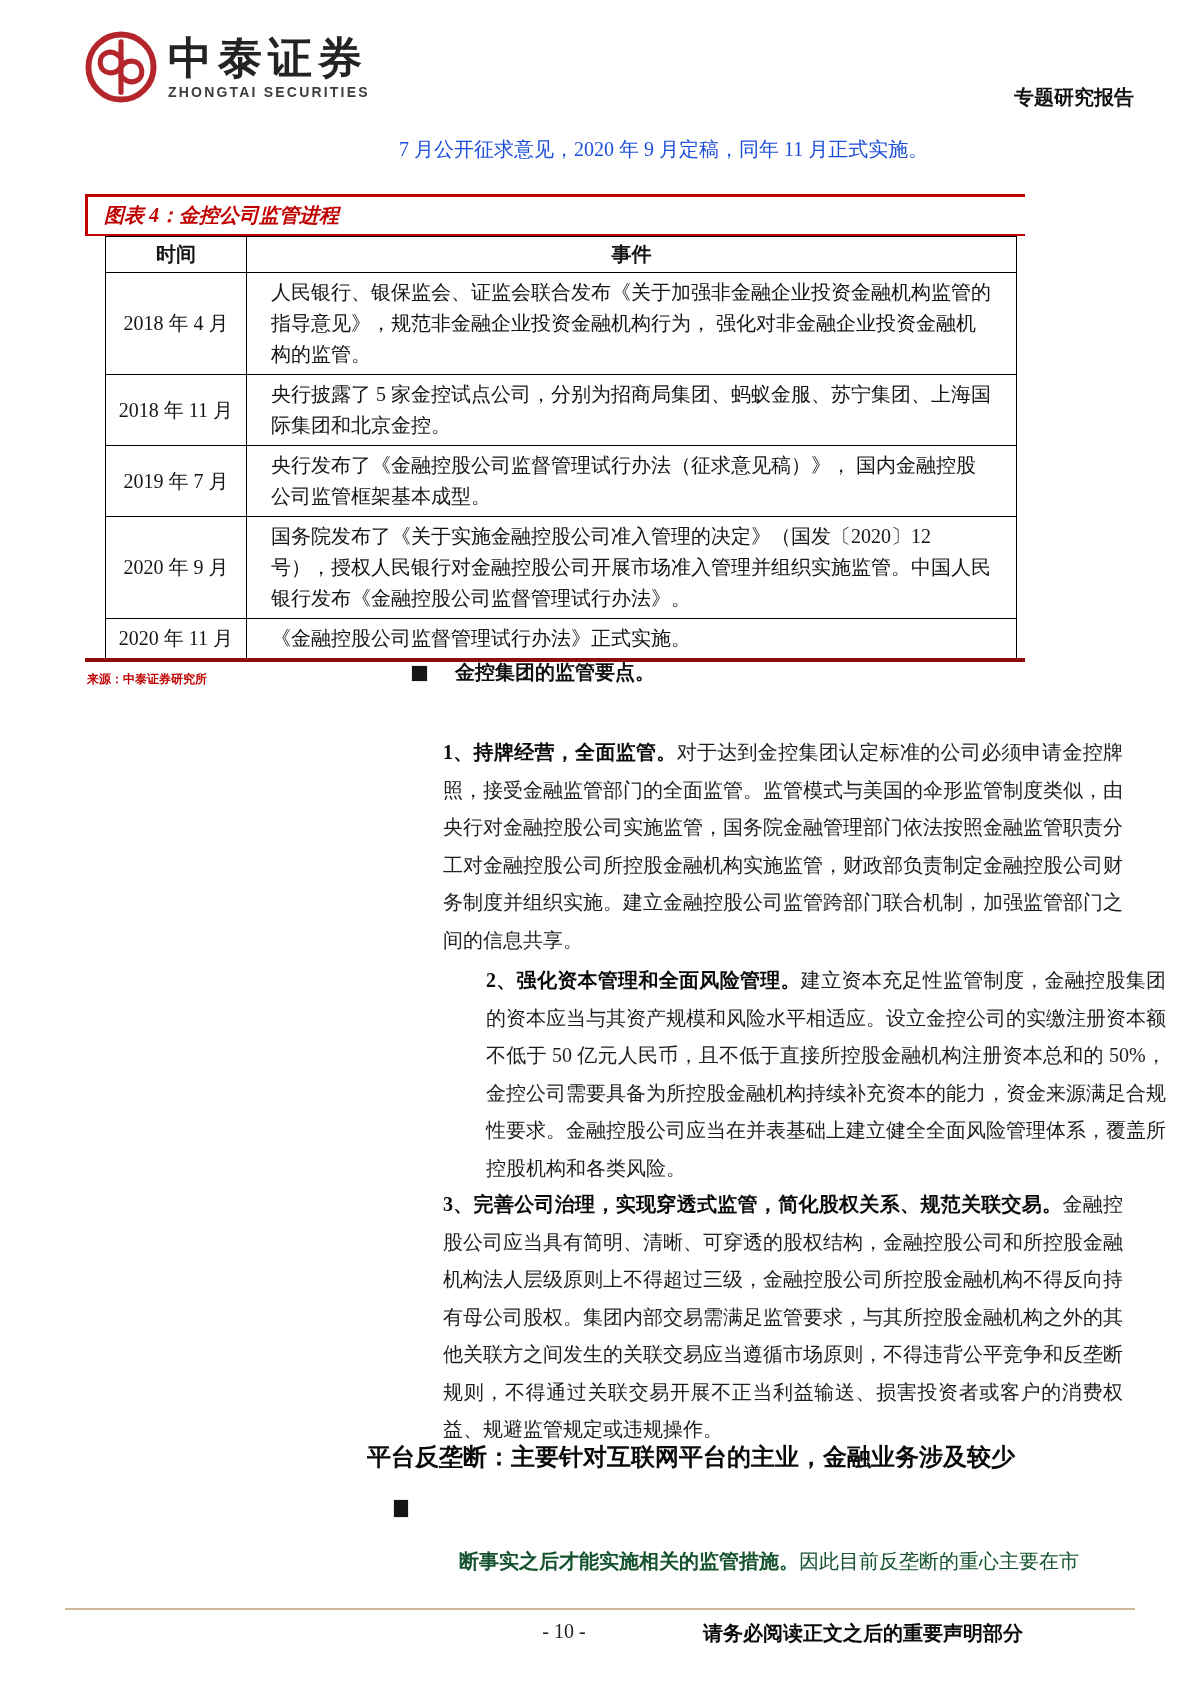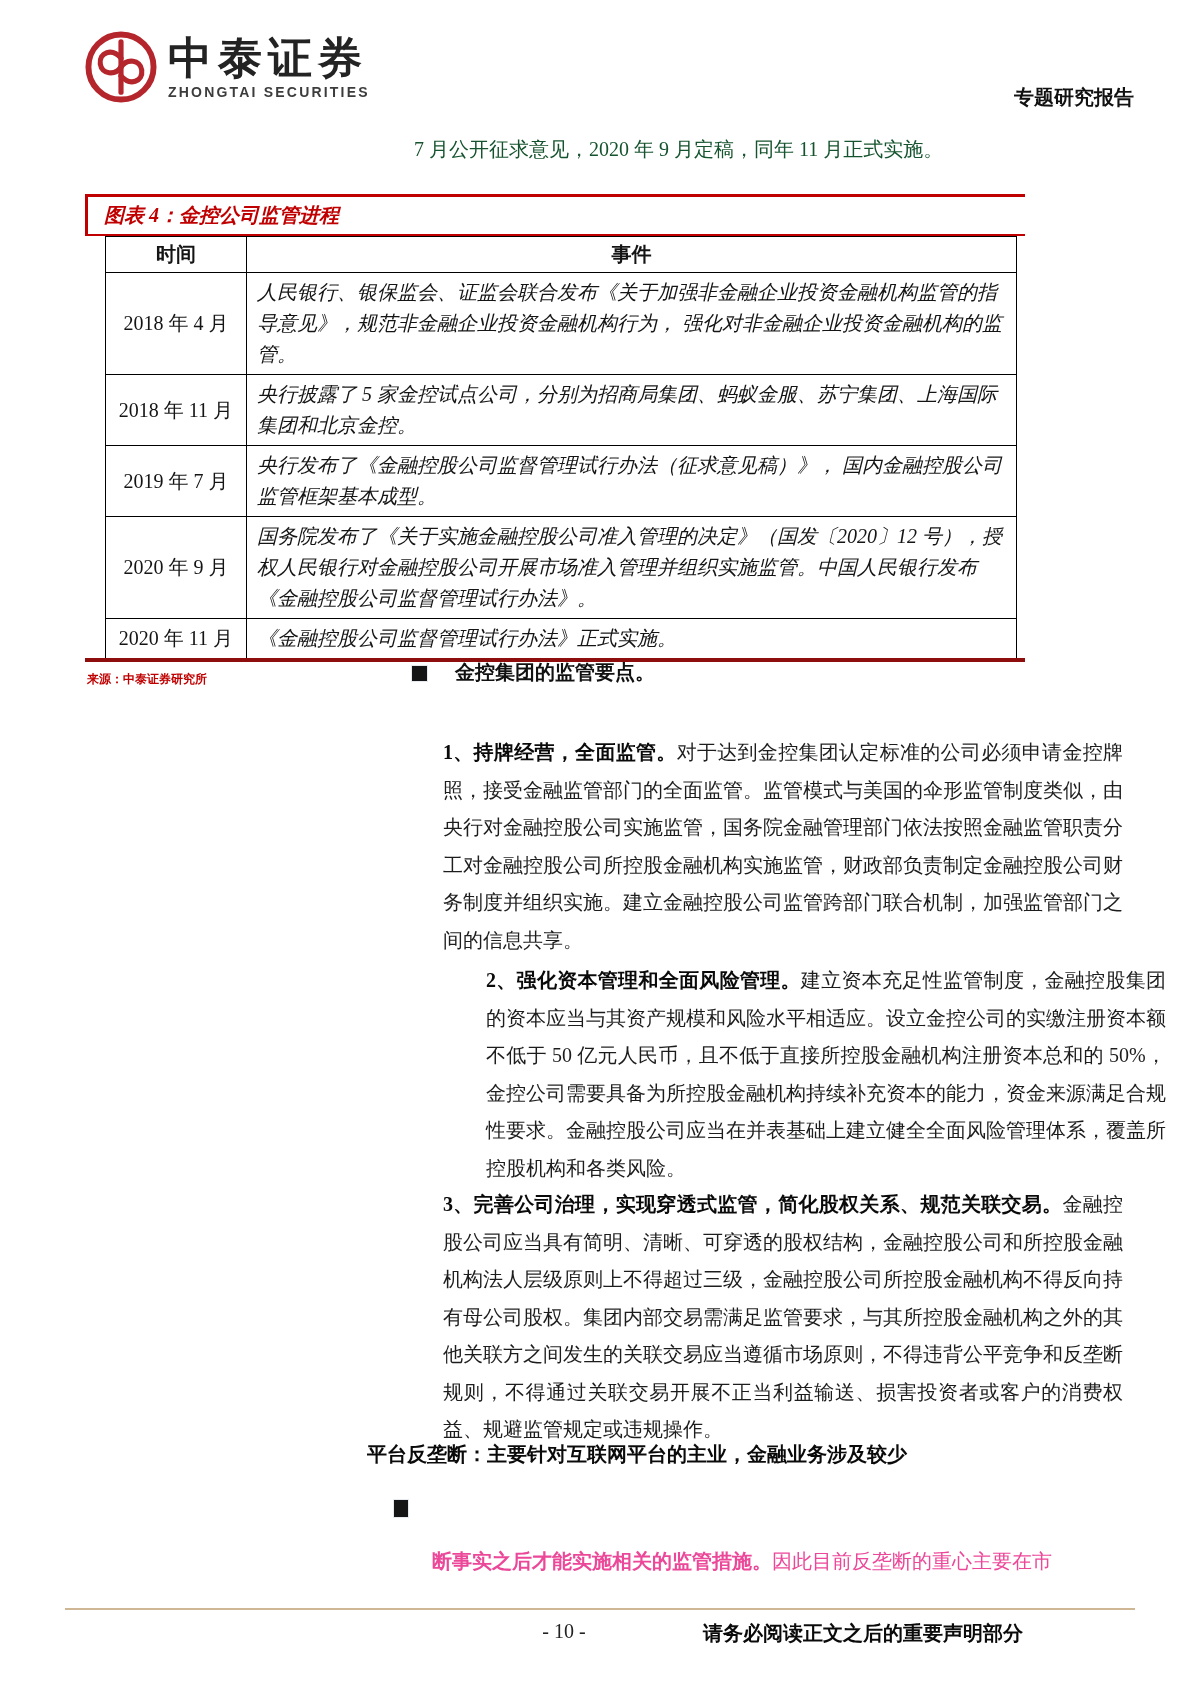"7 月公开征求意见，2020 年 9 月定稿，同年" .intro { color: #14532d -> #1d4ed8; left: 414px -> 399px }
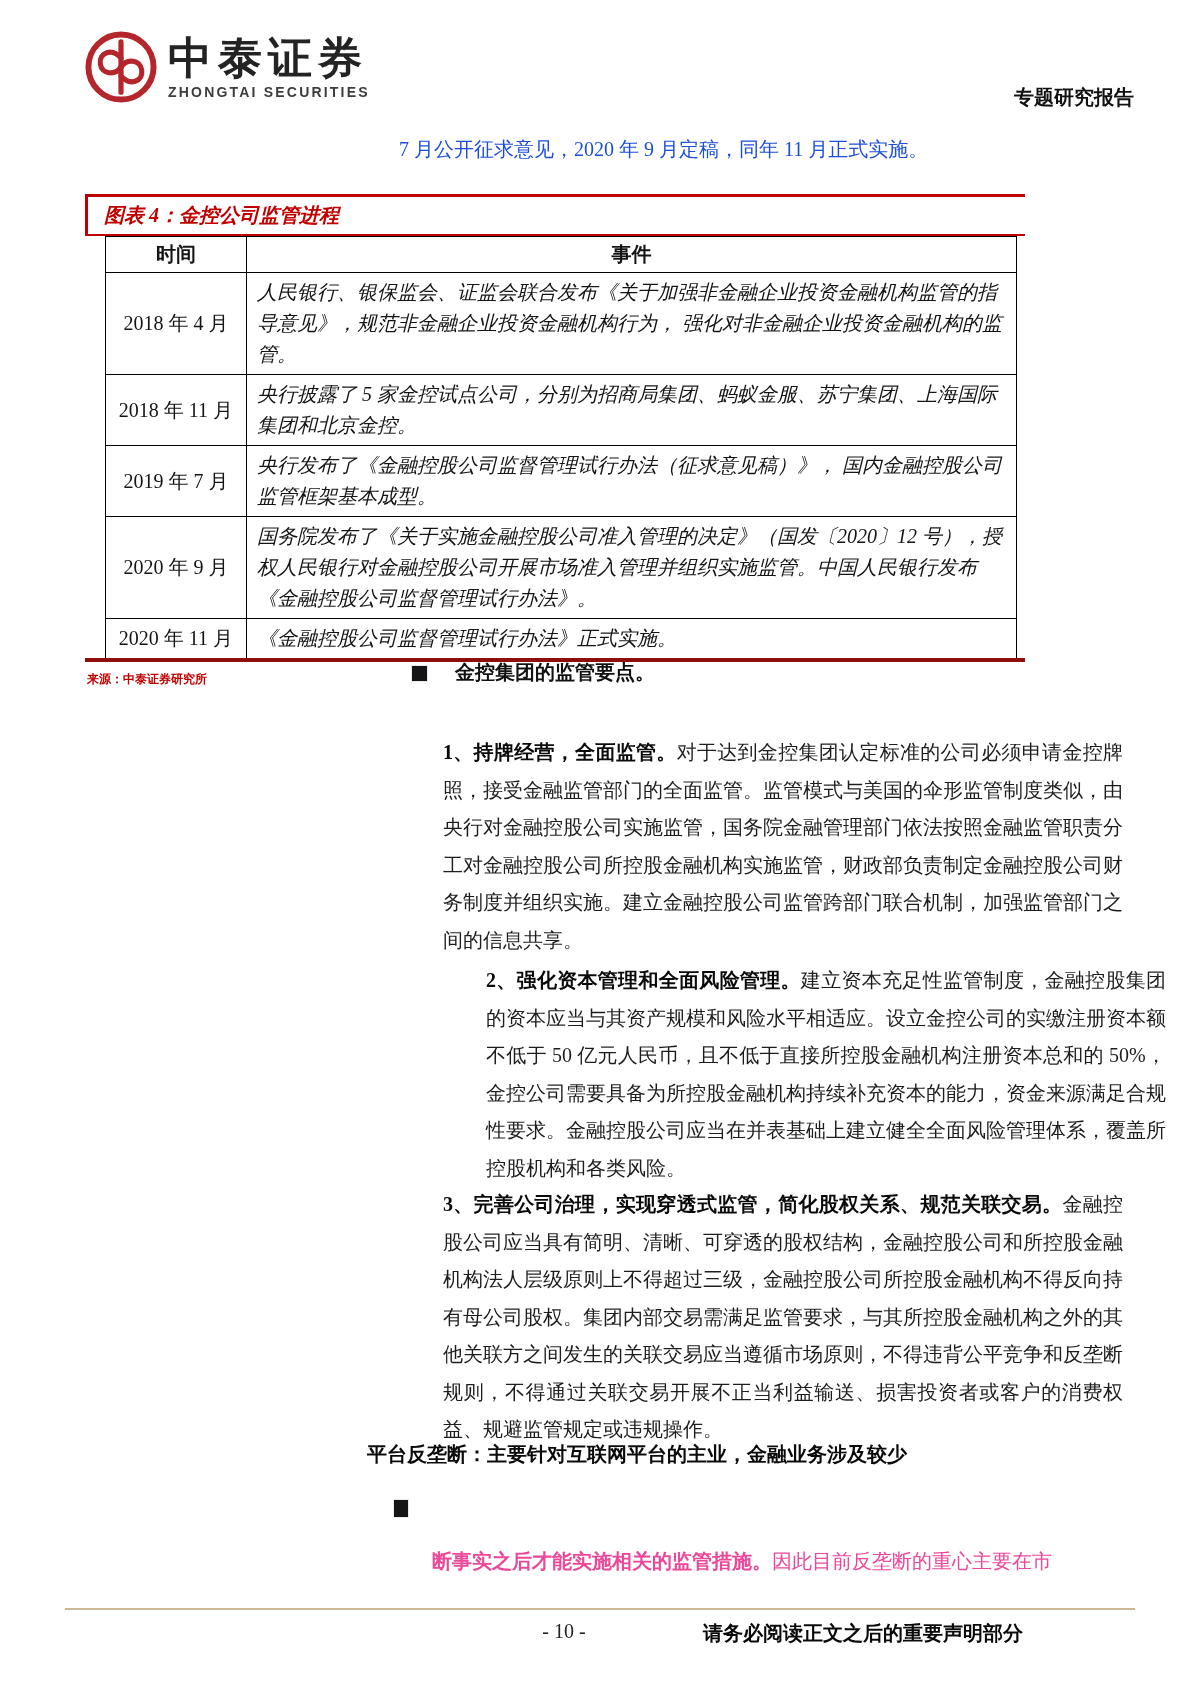"人民银行、银保监会、证监会联合发布《关于加强非金融企业投资金融机构监管的指导意见" table.evt td.evtc { font-style: italic -> none; padding: 4px 10px -> 4px 24px }
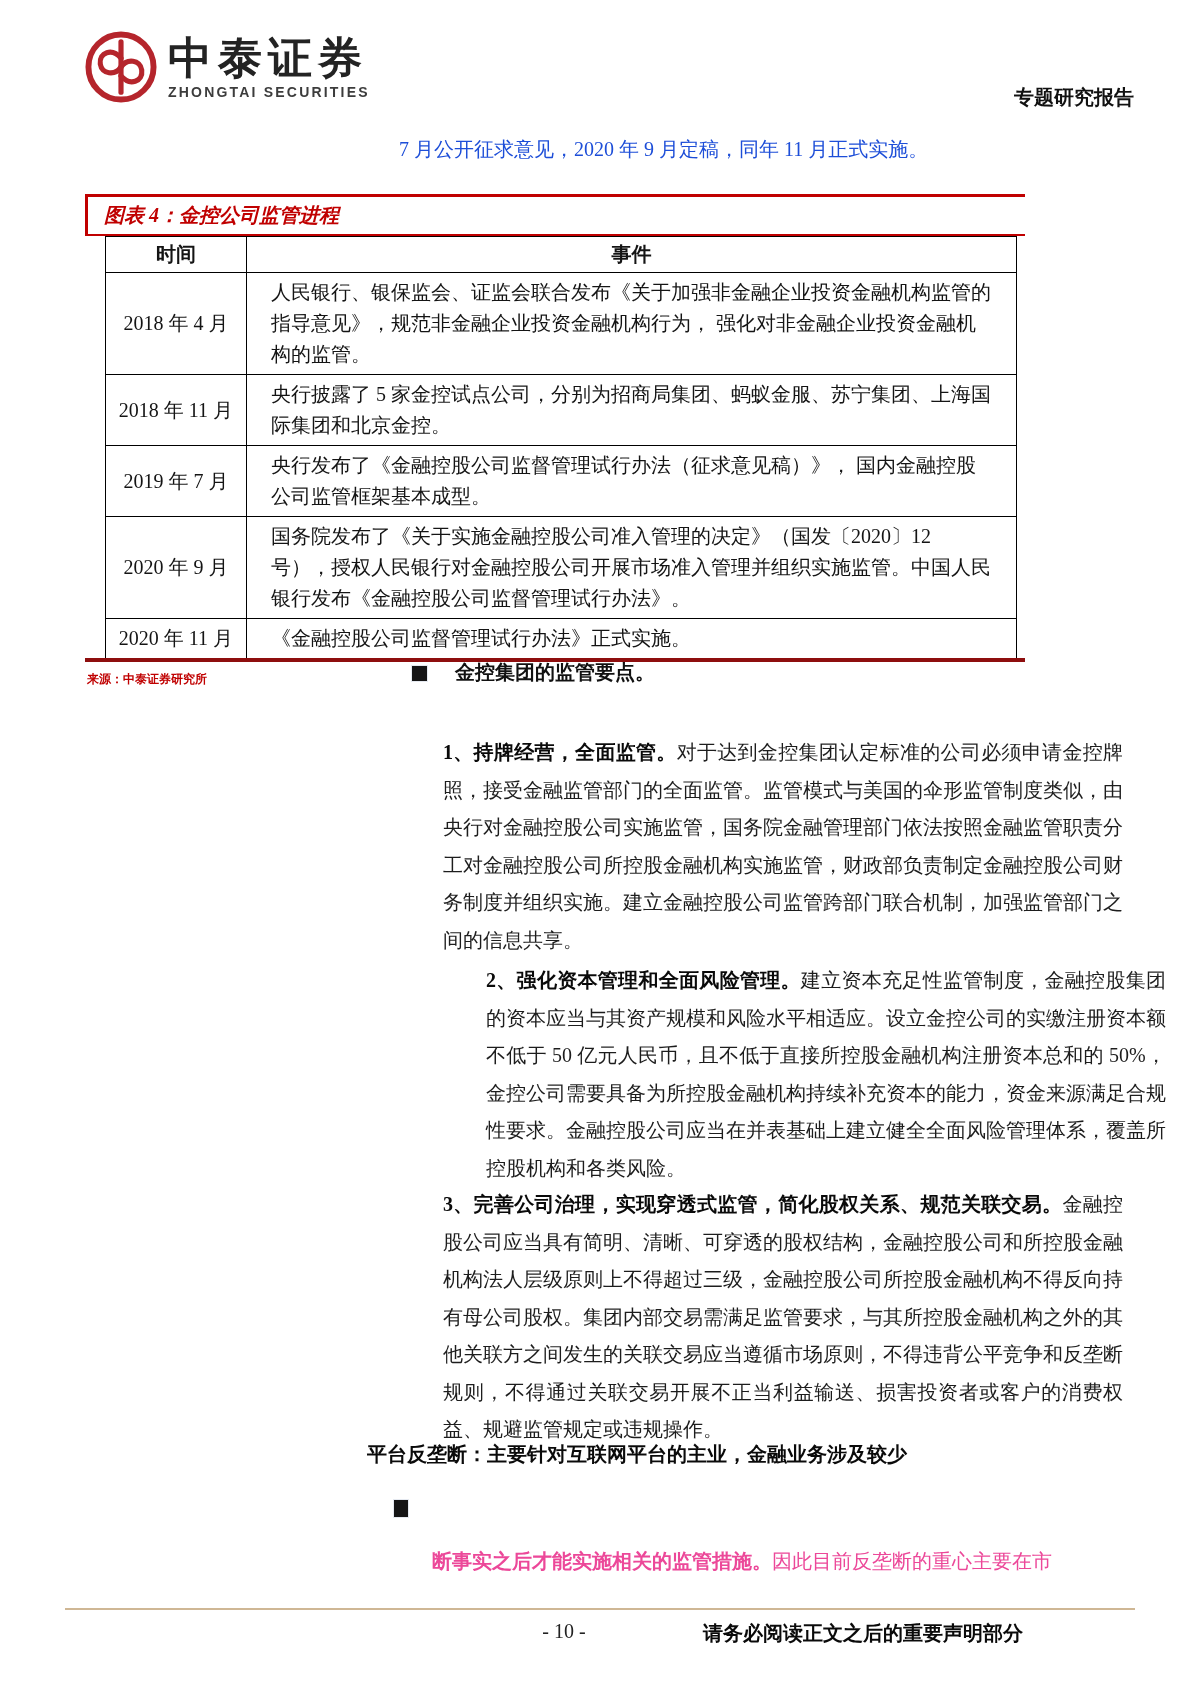"平台反垄断：主要针对互联网平台的主业，金融业务涉及较少" .anti-heading { font-size: 20px -> 24px }
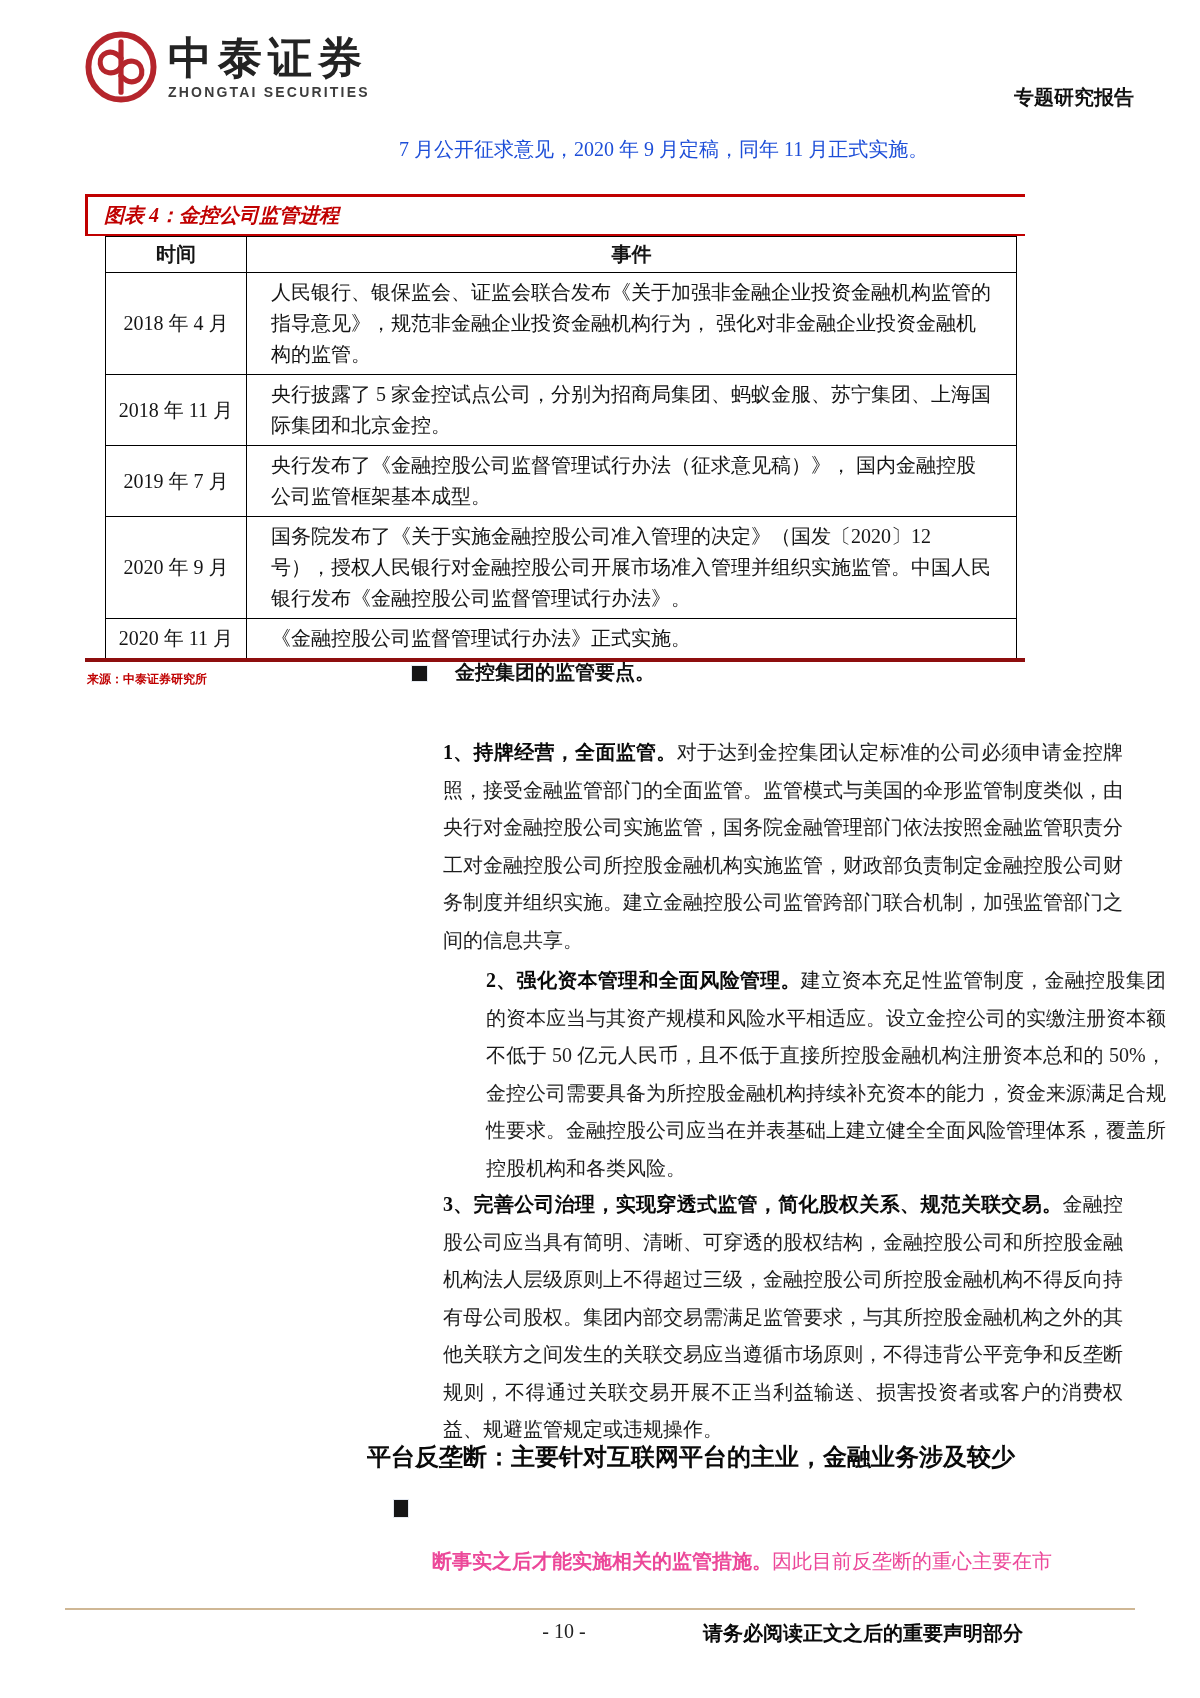"断事实之后才能实施相关的监管措施。因此目前反垄断的重心主要在市" .closing { color: #ec4899 -> #14532d; left: 432px -> 459px }
